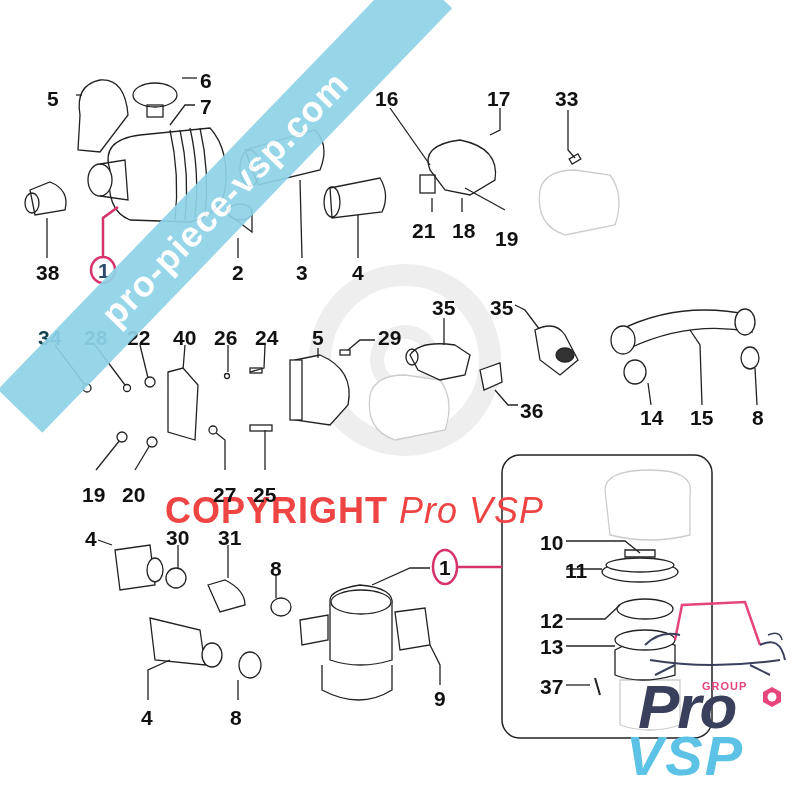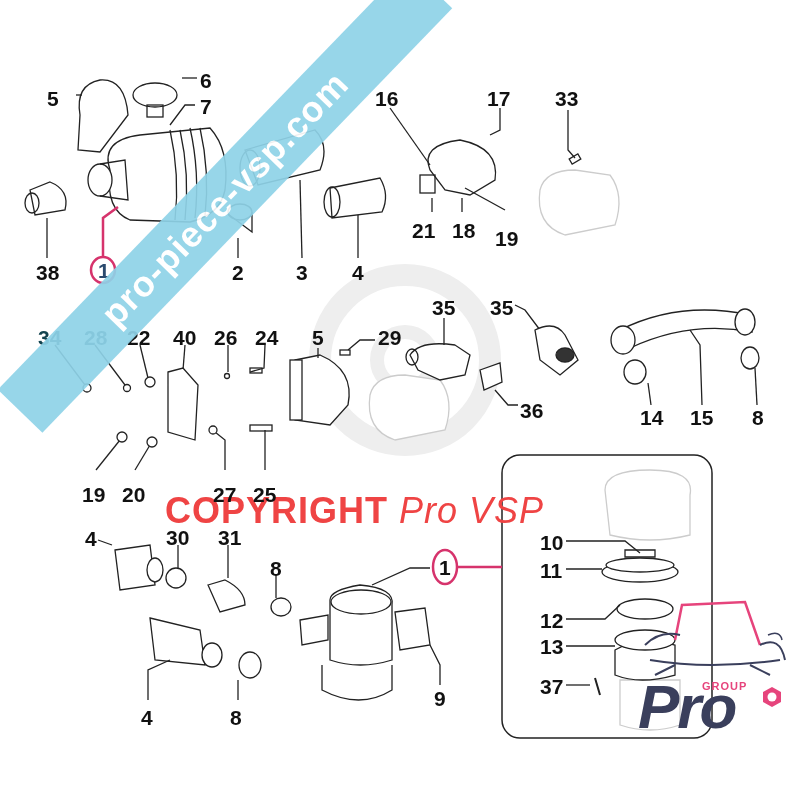"11" div.lbl { left: 540px -> 565px }
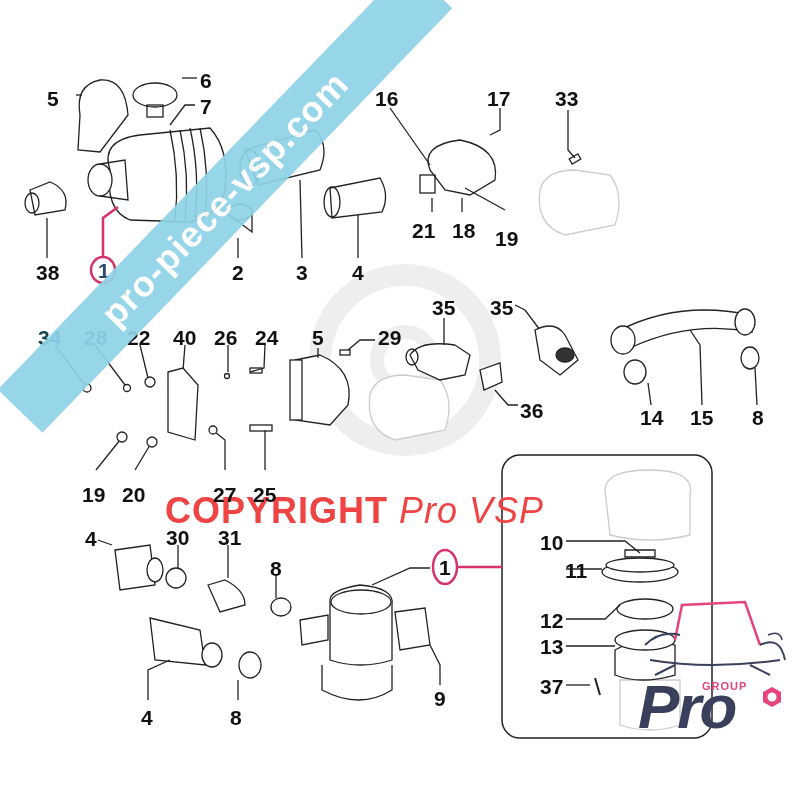"VSP" div { html: none -> <div>VSP</div> }
